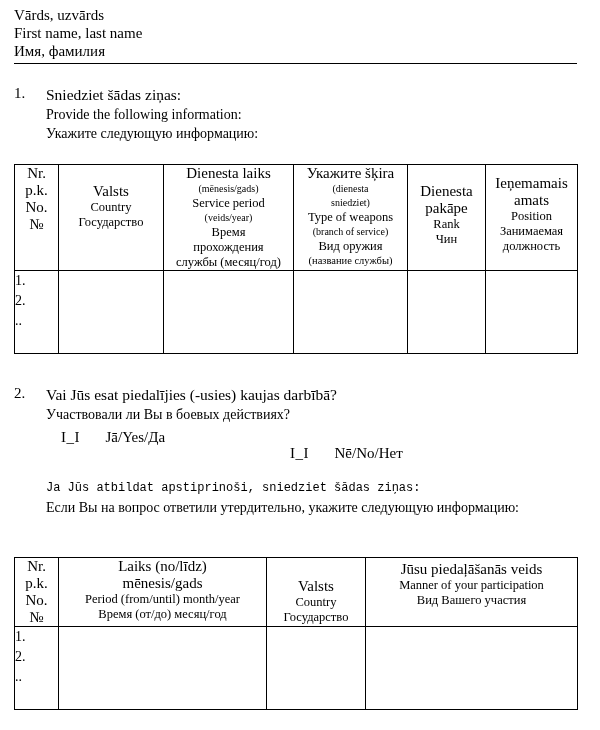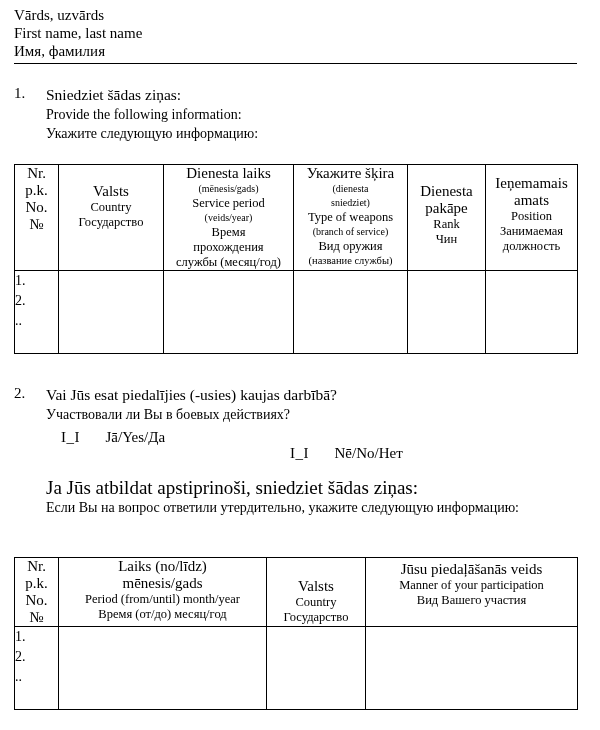"Ja Jūs atbildat apstiprinoši, sniedziet" .sub-block .s1 { font-family: none -> Liberation Mono, monospace; font-size: 19px -> 12px }
